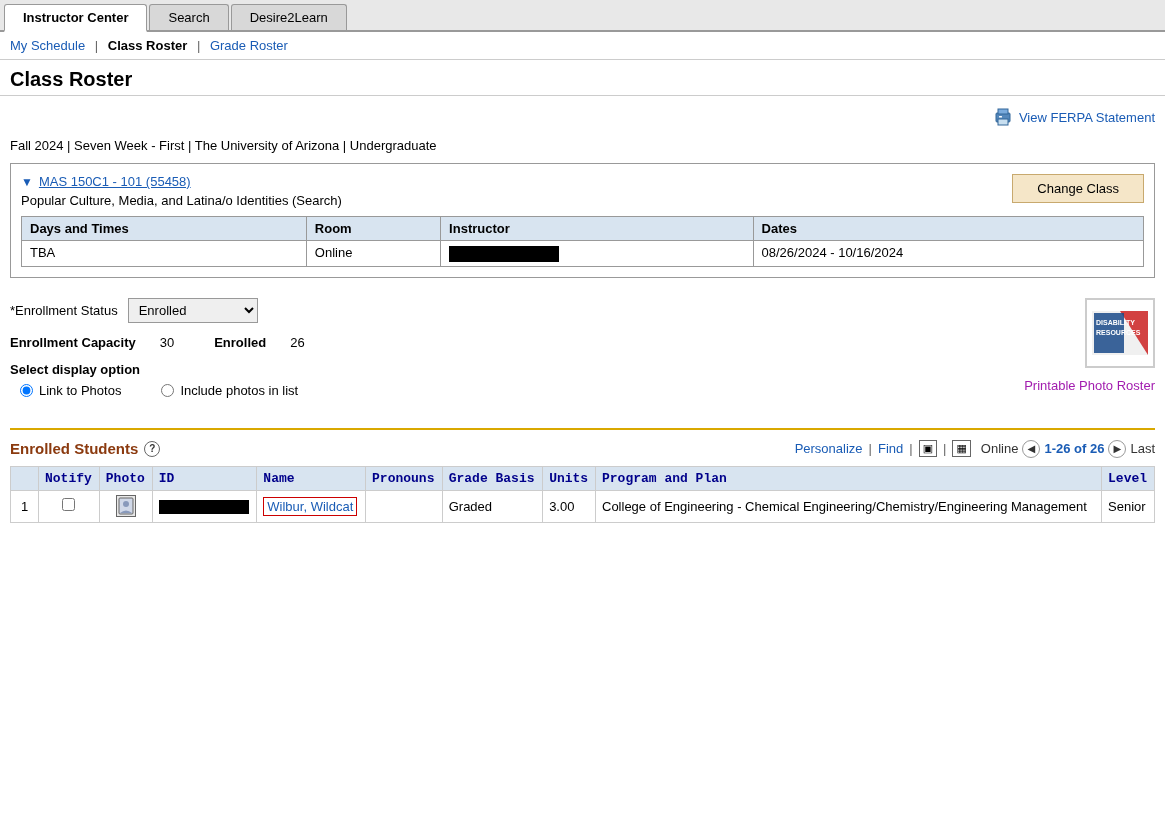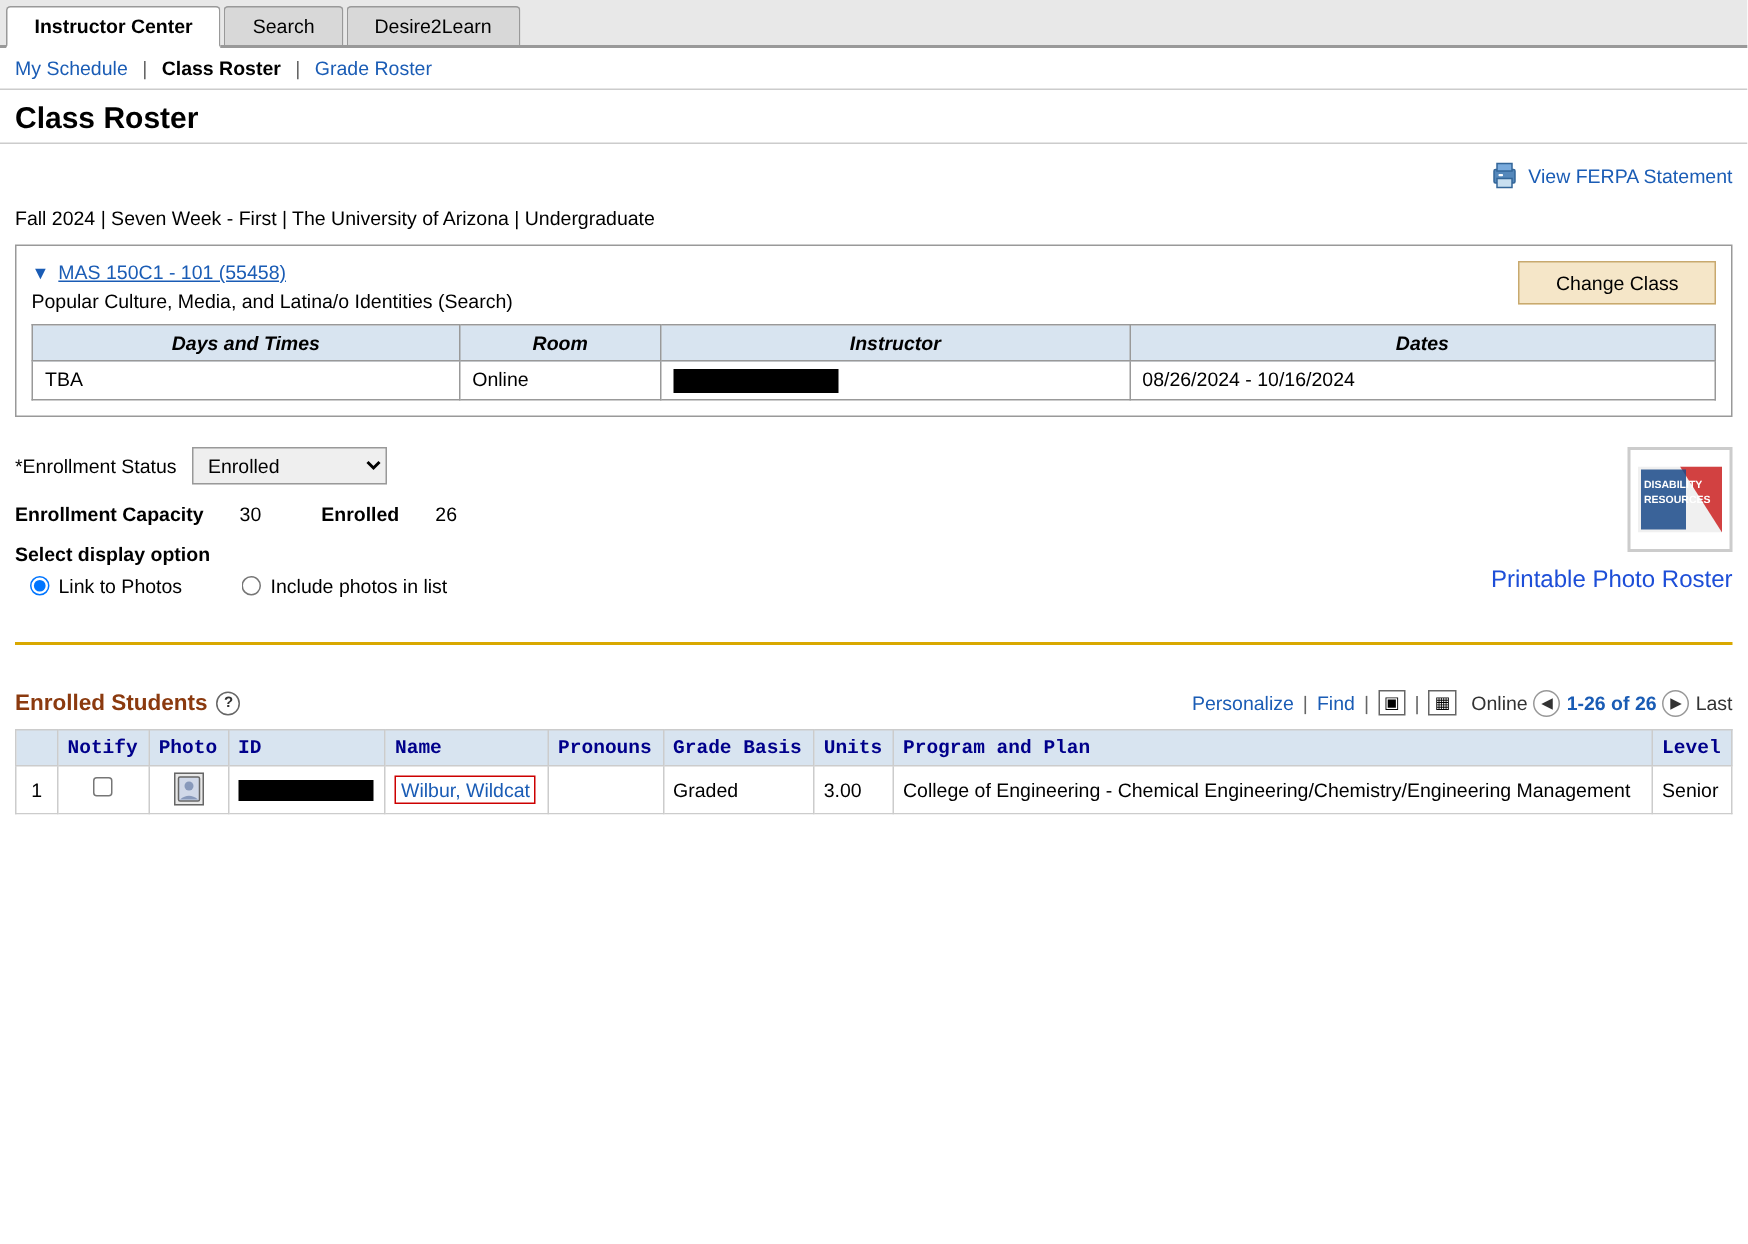"Days and Times" .schedule-table th { font-style: italic -> none; text-align: center -> left }
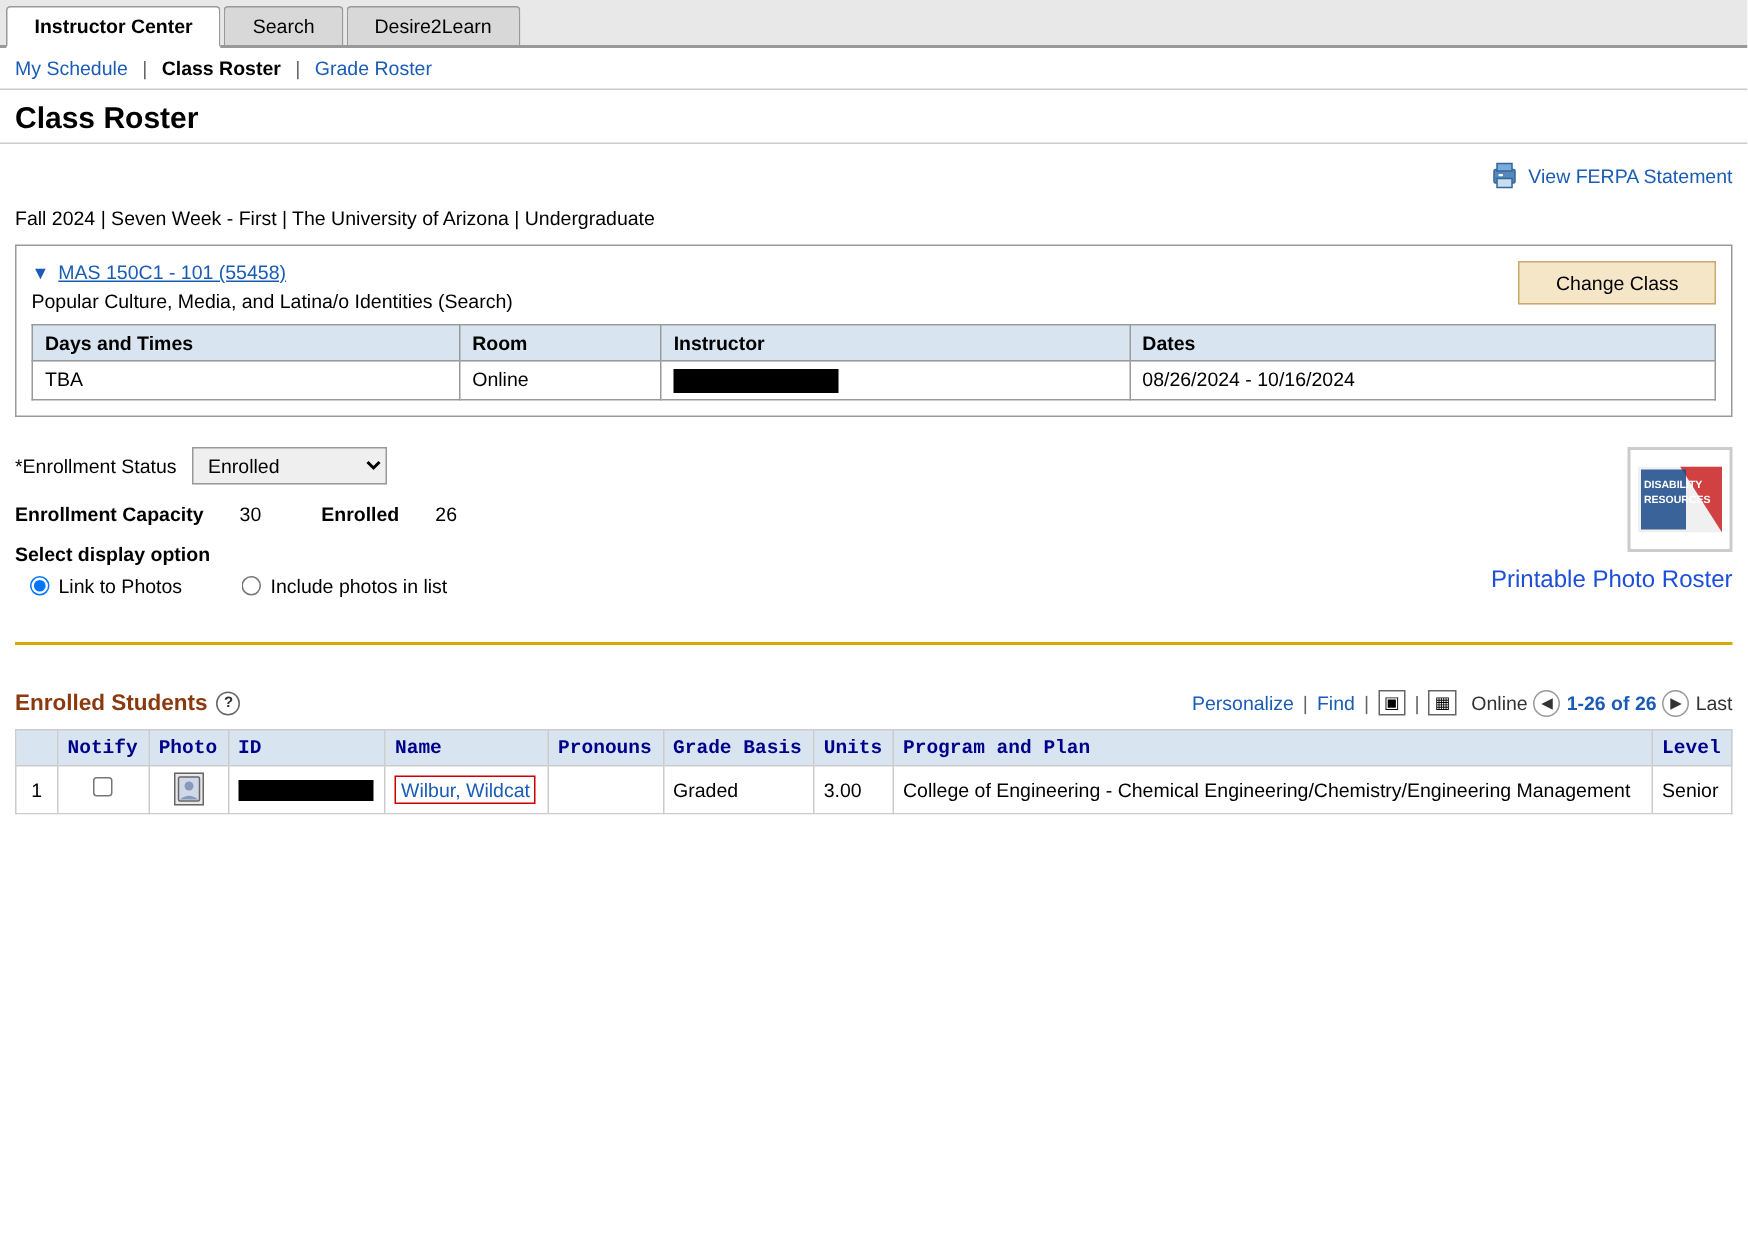"Printable Photo Roster" .printable-link { color: #1d4ed8 -> #a21caf; font-size: 16px -> 13px }
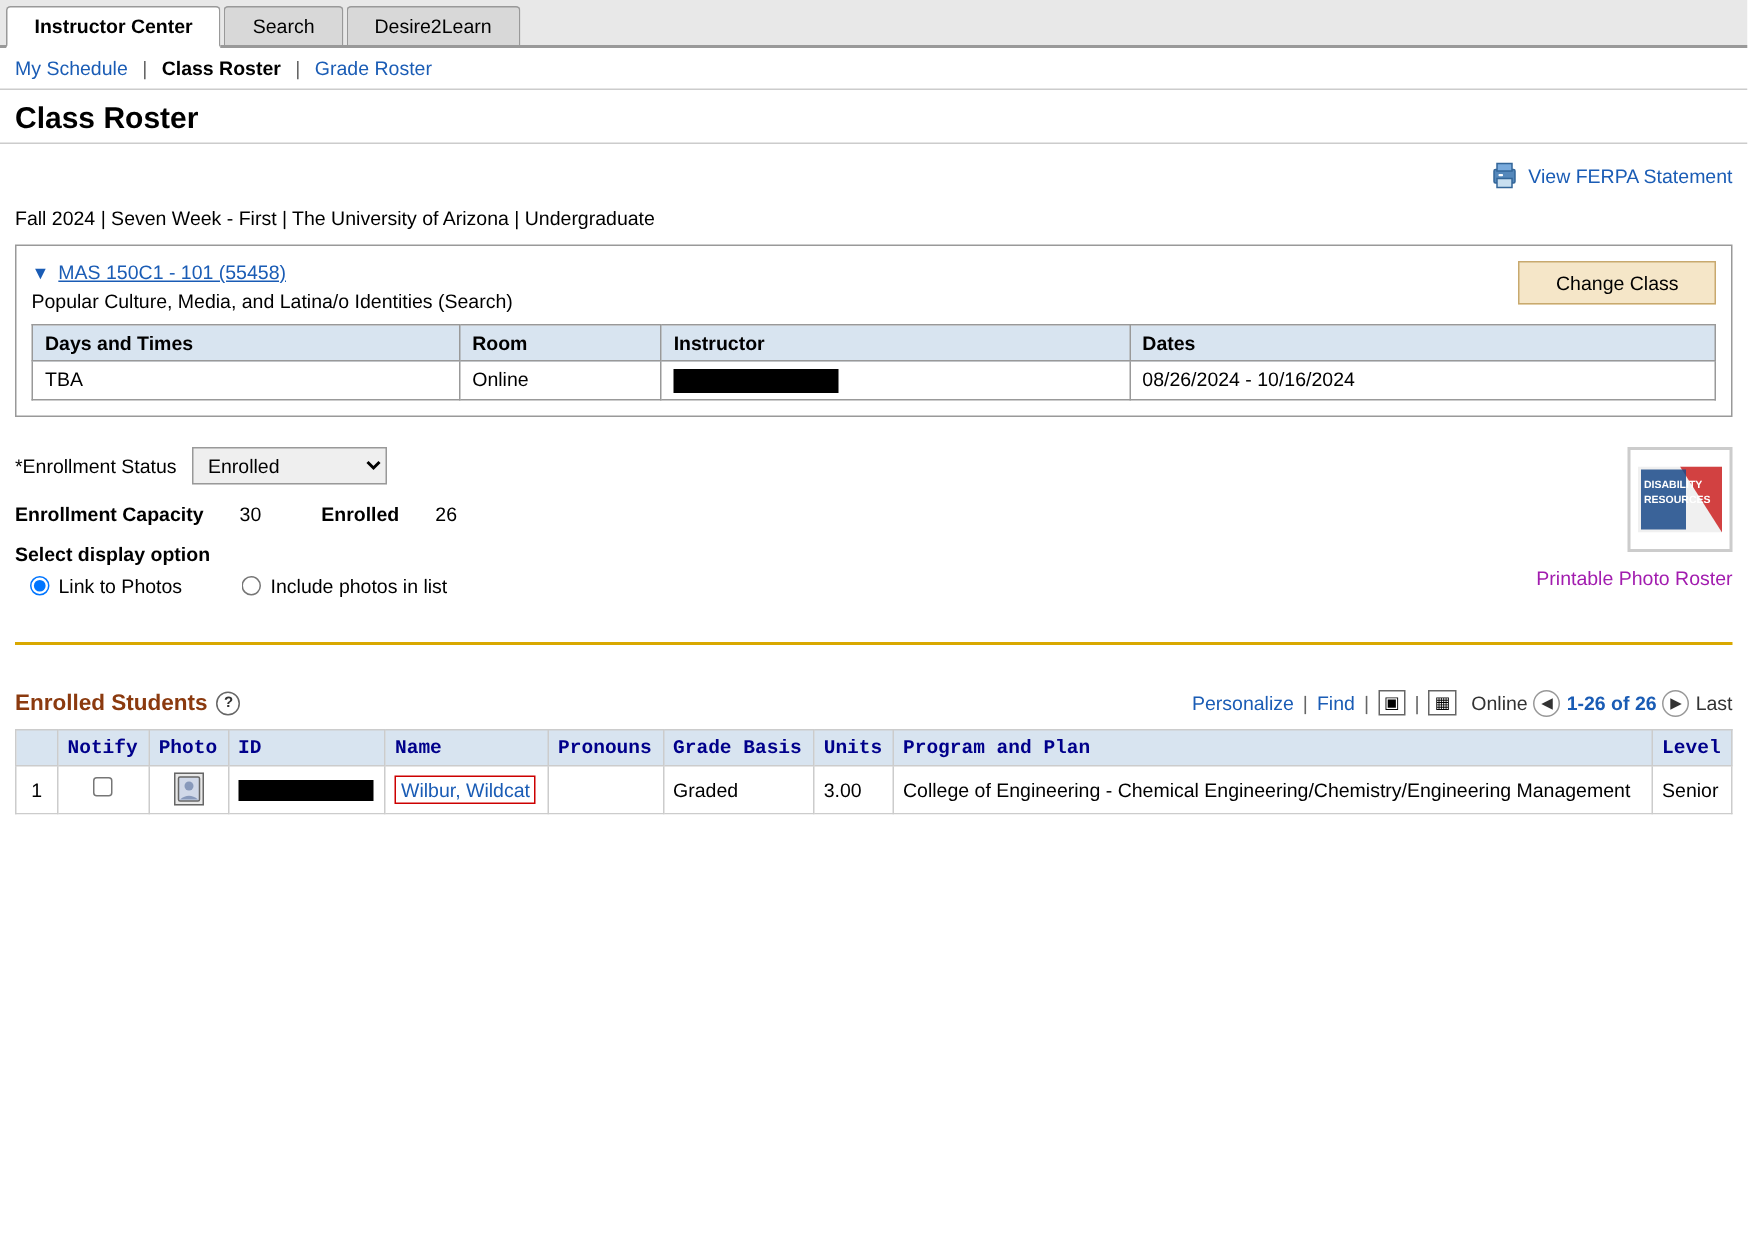"Enrolled Students" .enrolled-header { margin-top: 20px -> none }
